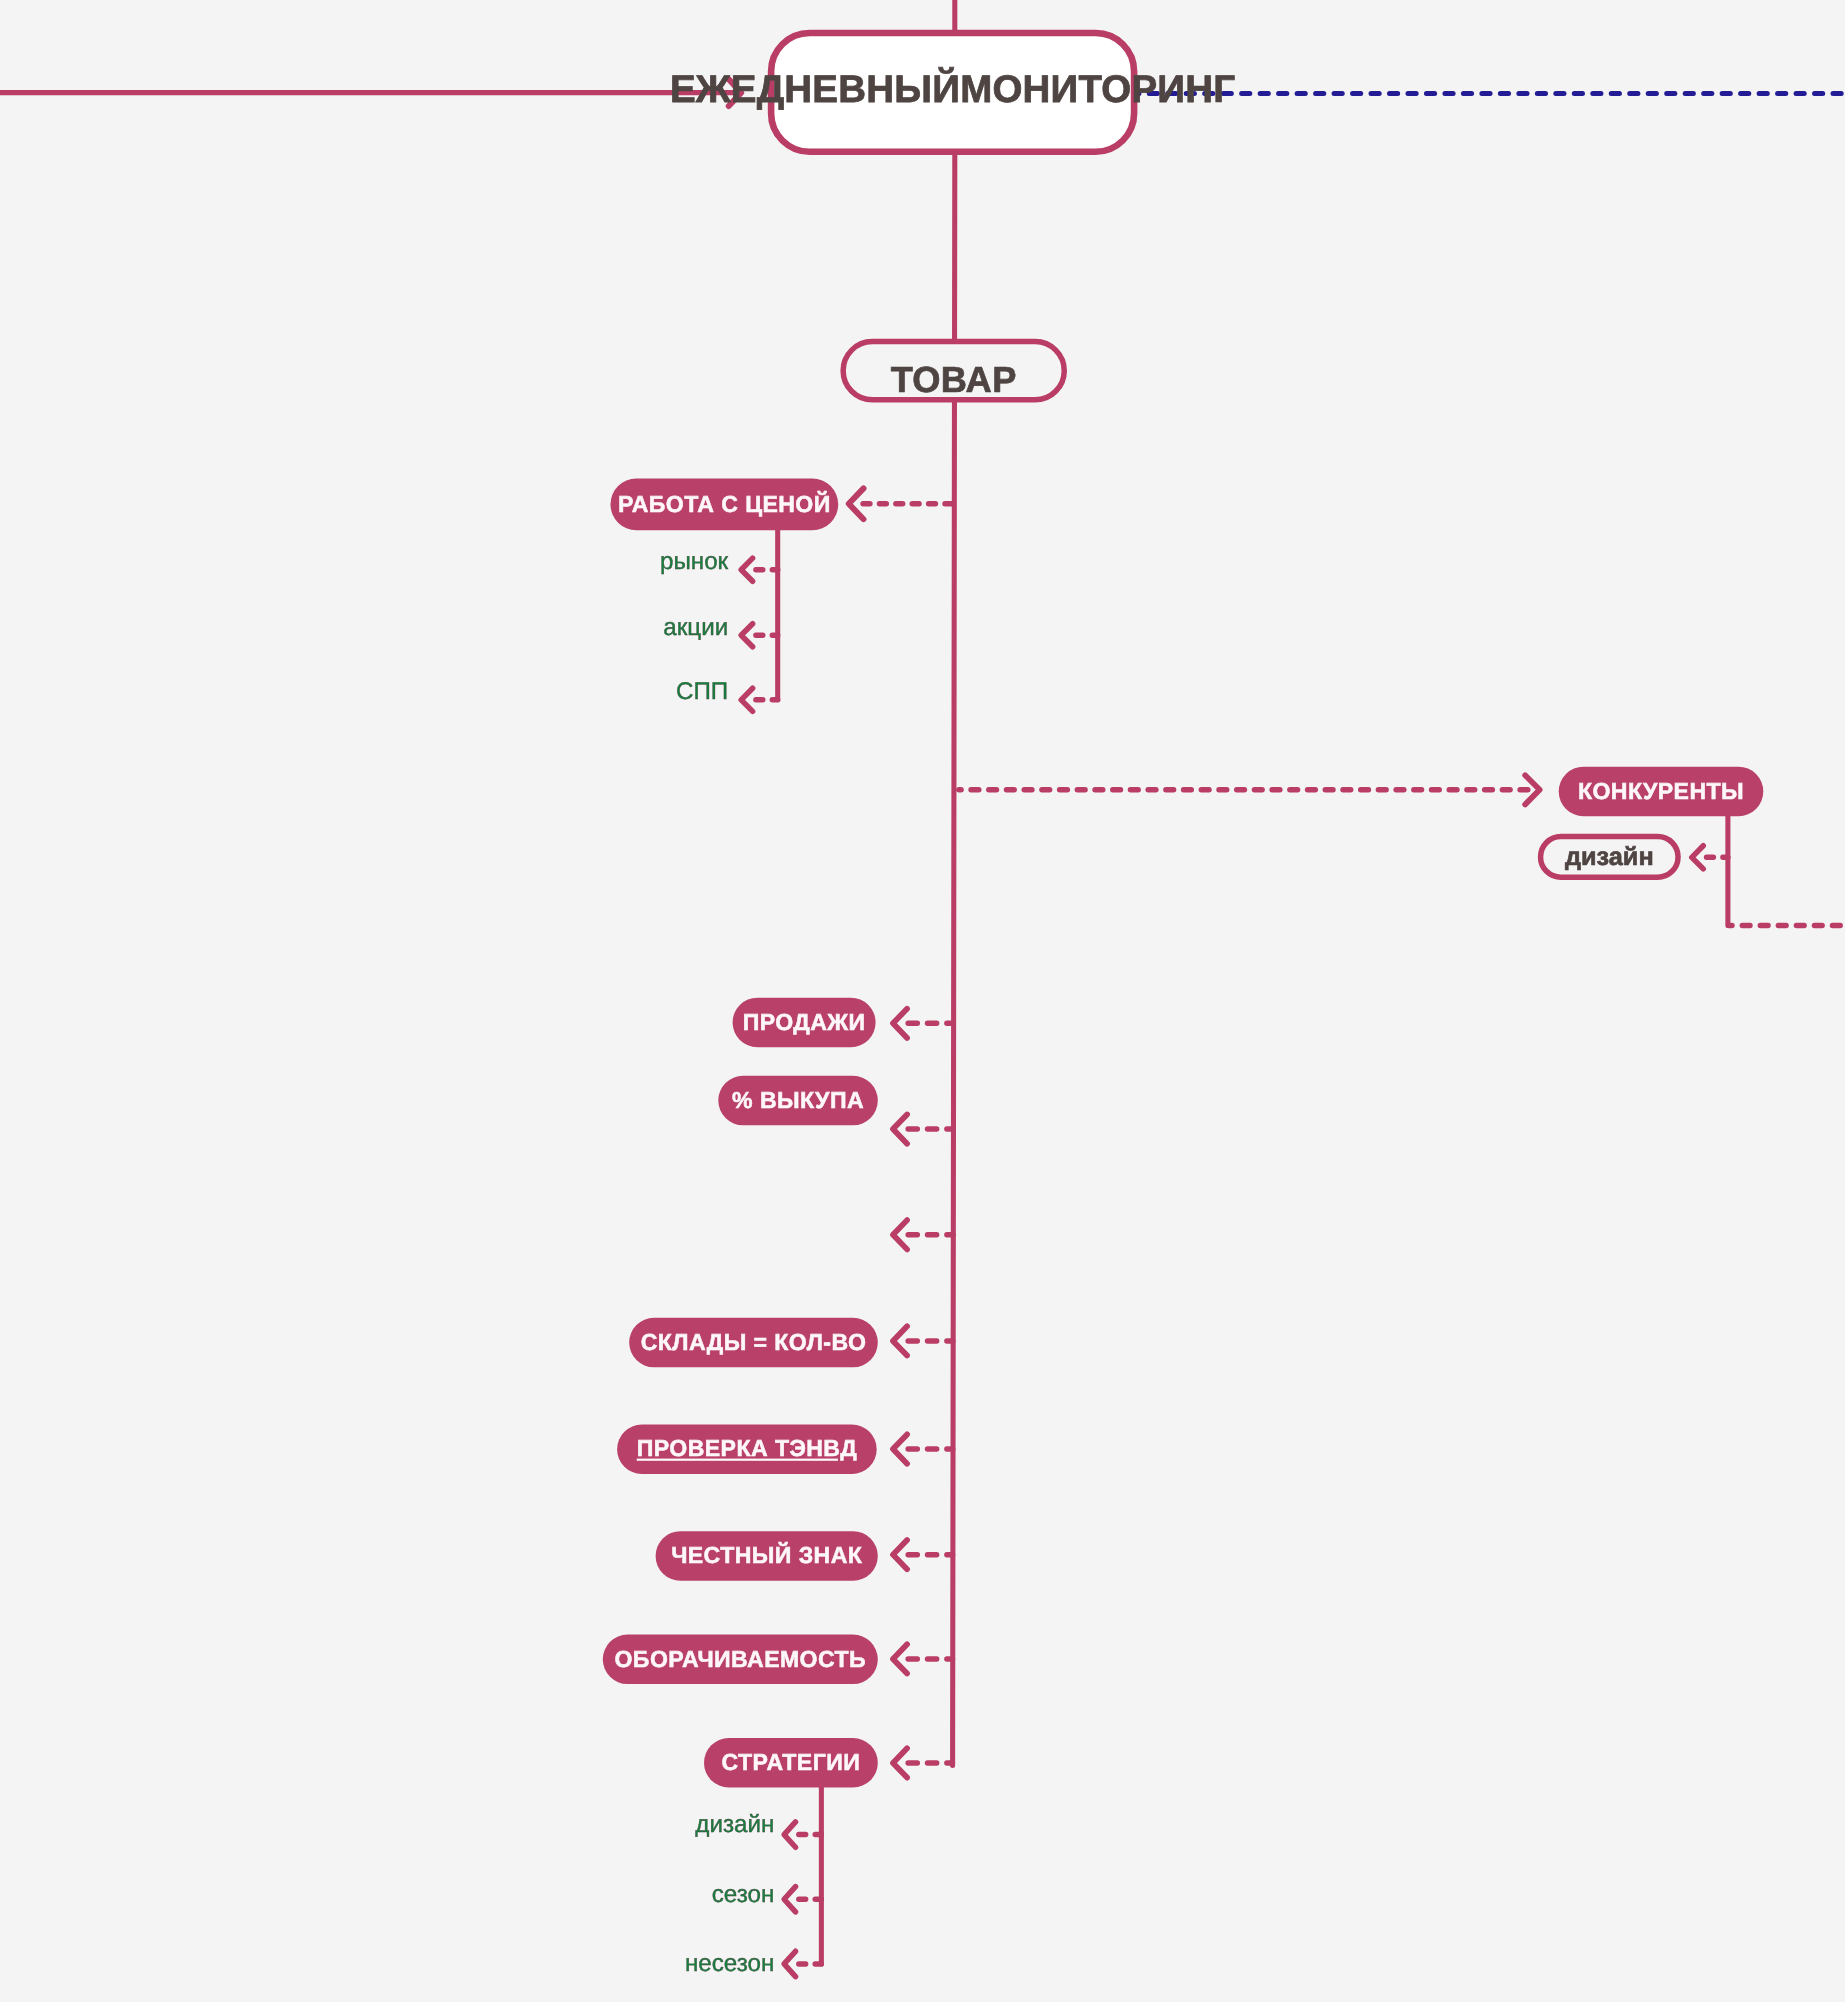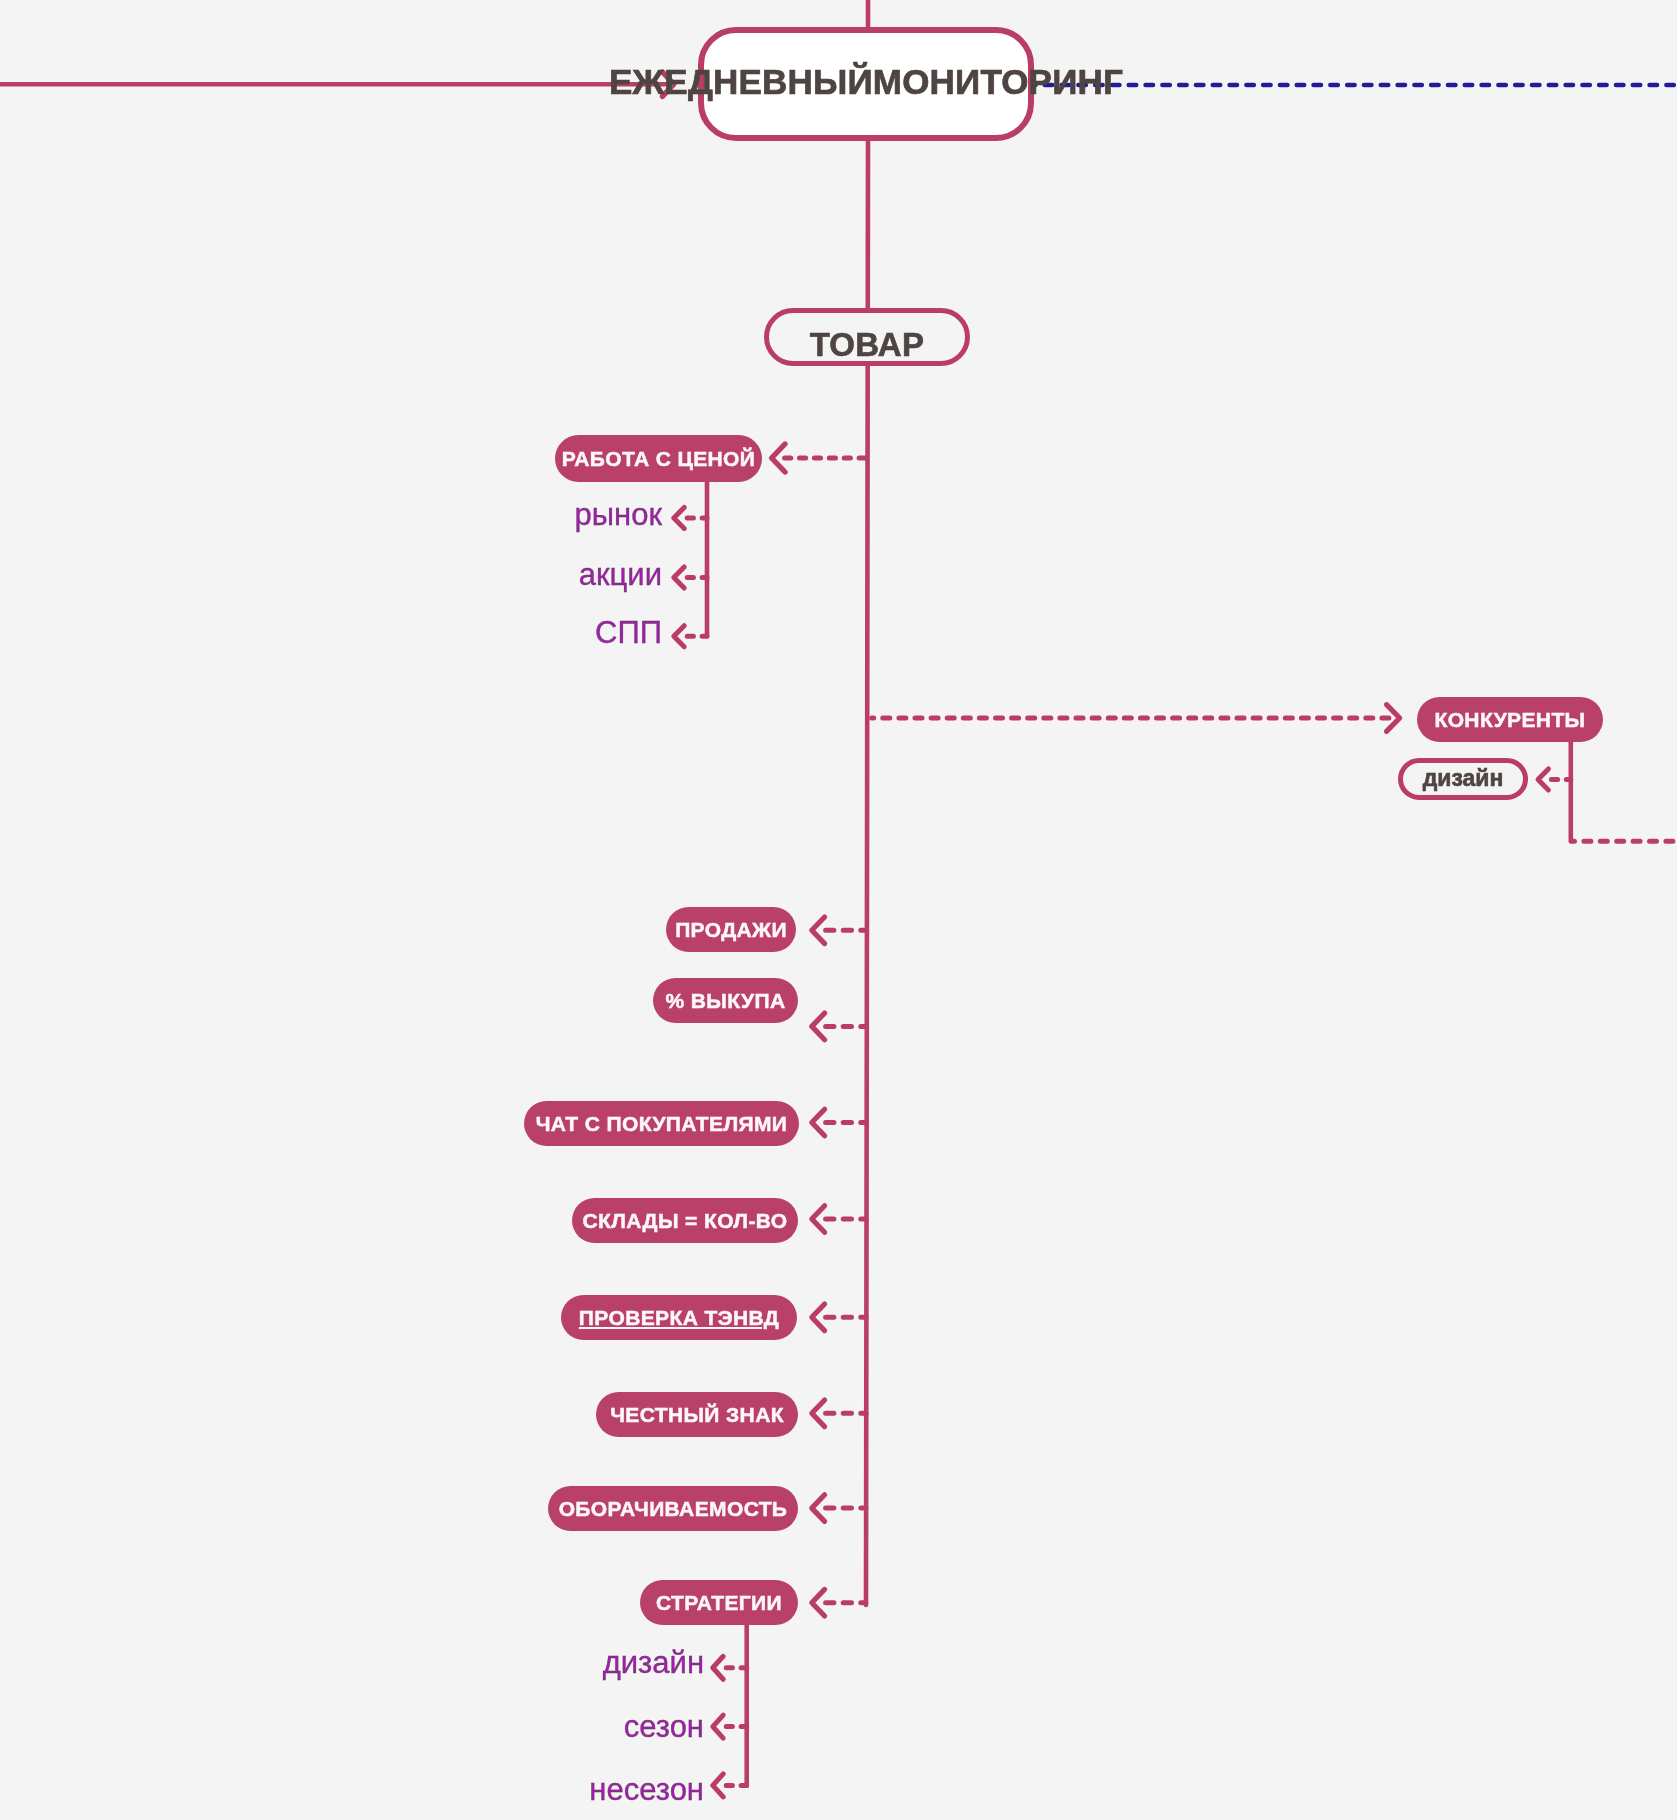"рынок" .plain { color: #a21caf -> #15803d; font-size: 31px -> 22px }
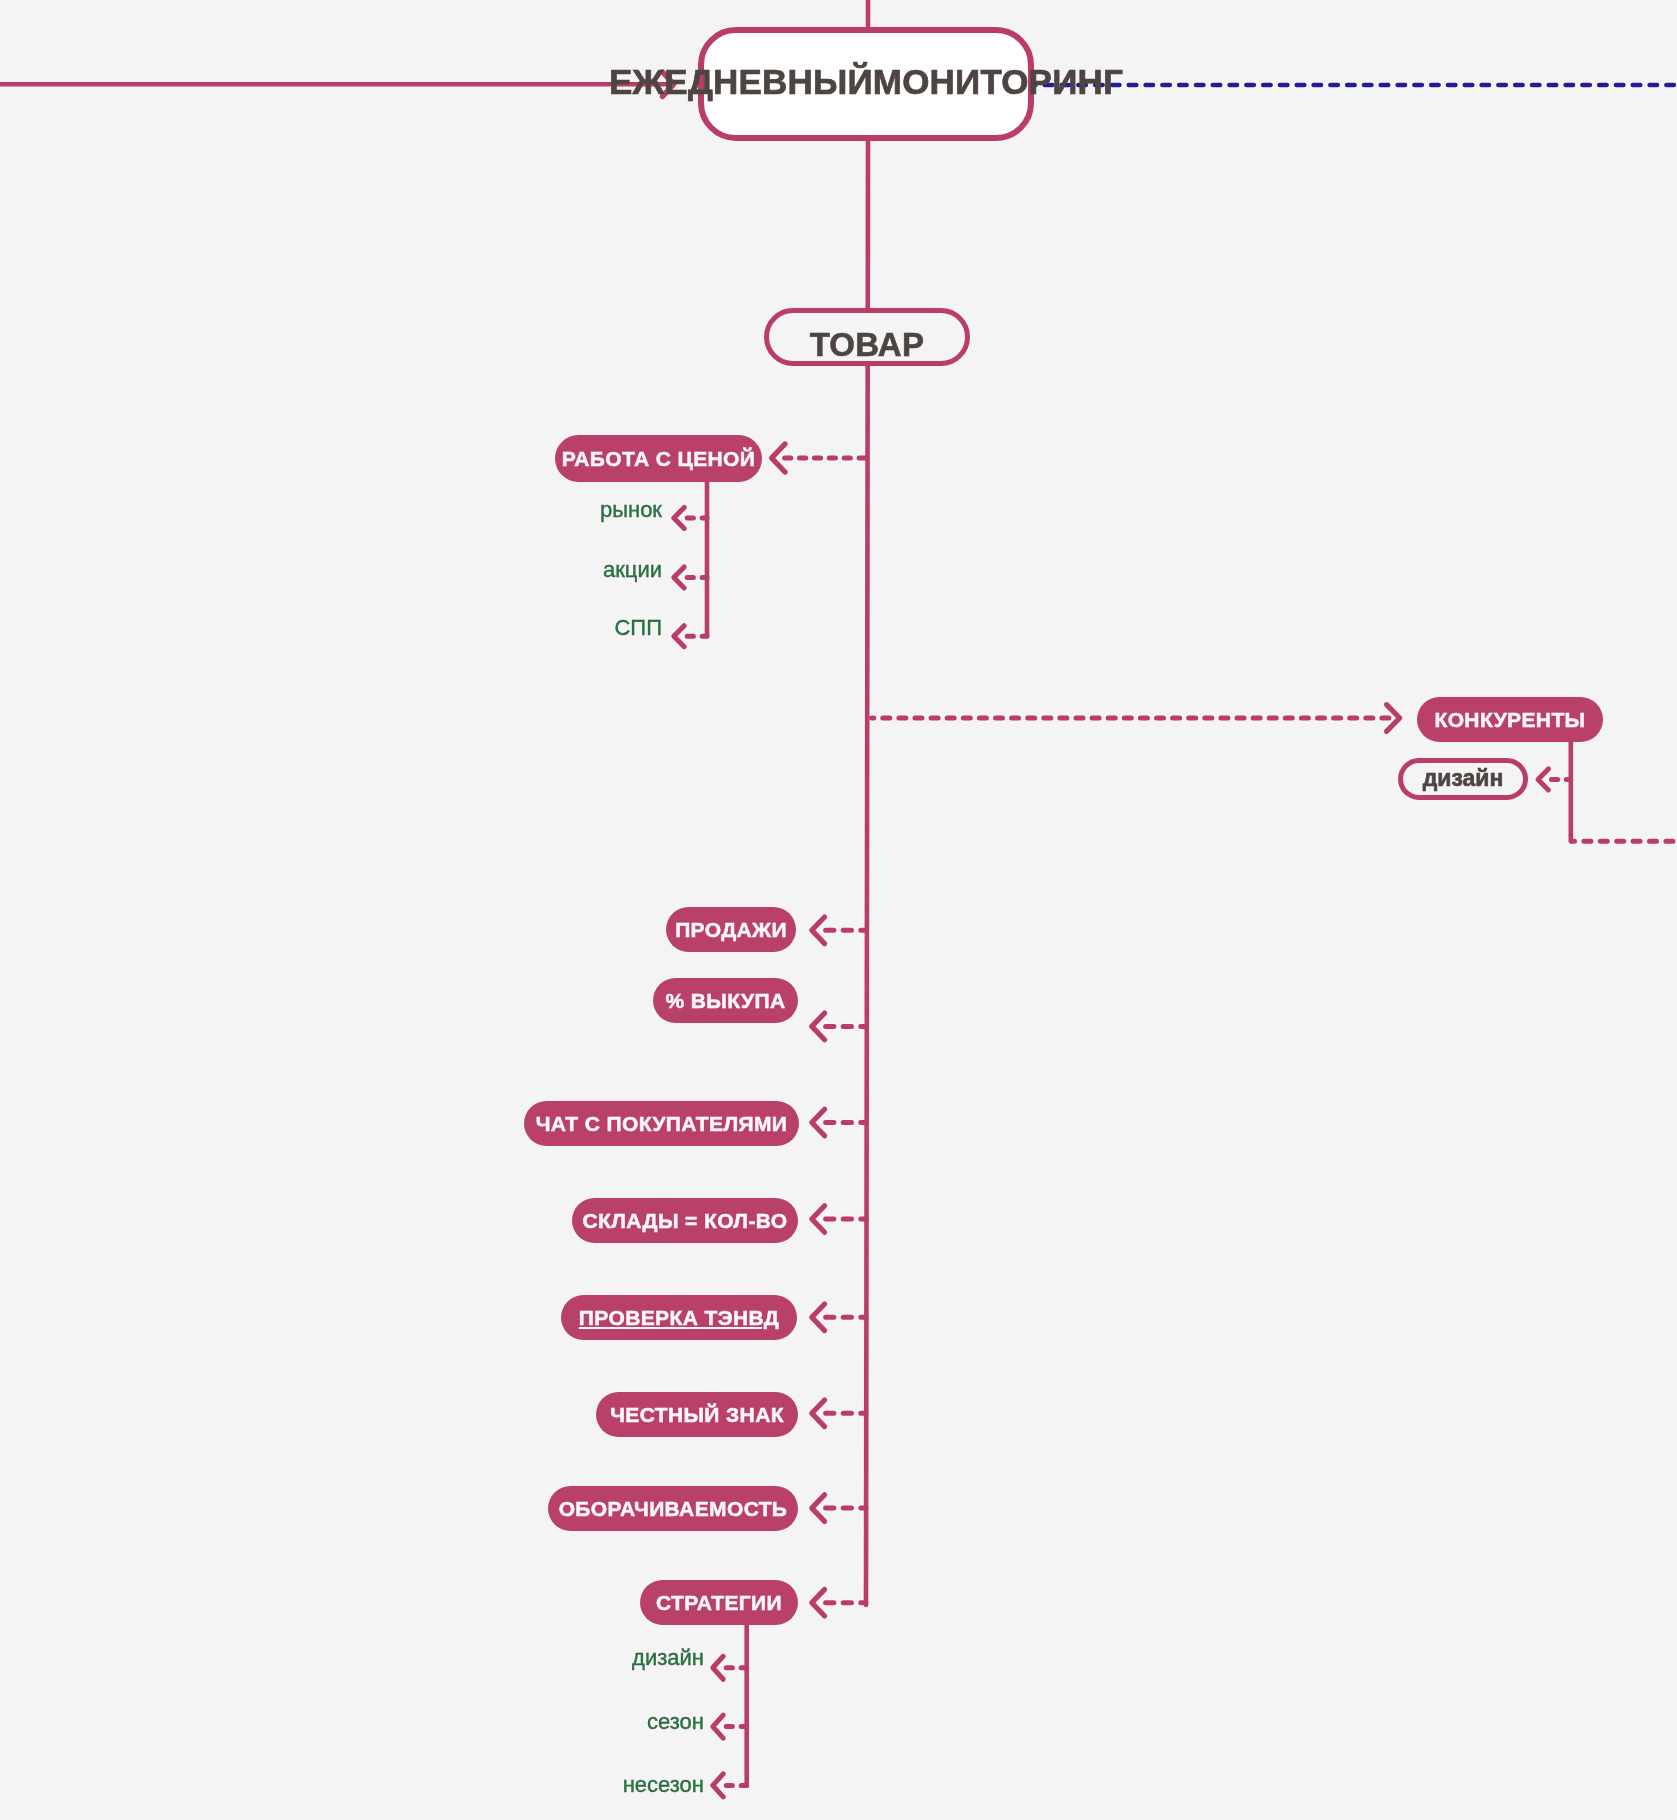"ЧАТ С ПОКУПАТЕЛЯМИ" div.node { html: <div>ЧАТ С ПОКУПАТЕЛЯМИ</div> -> none }
